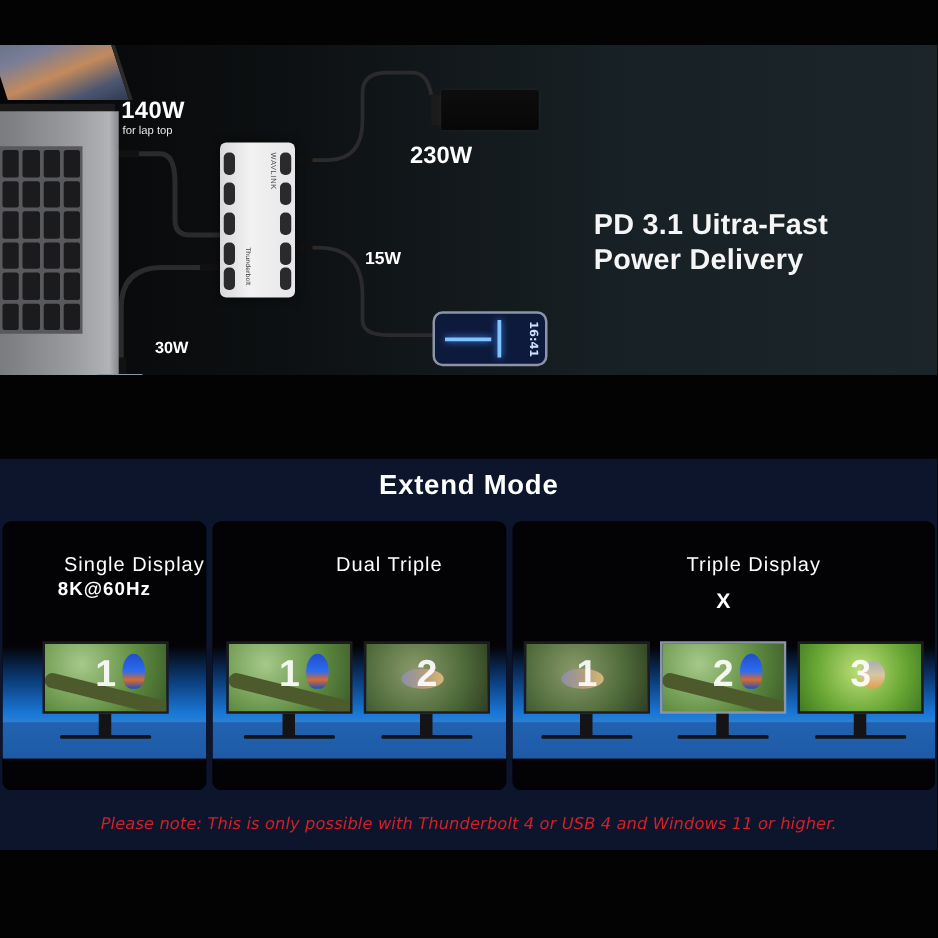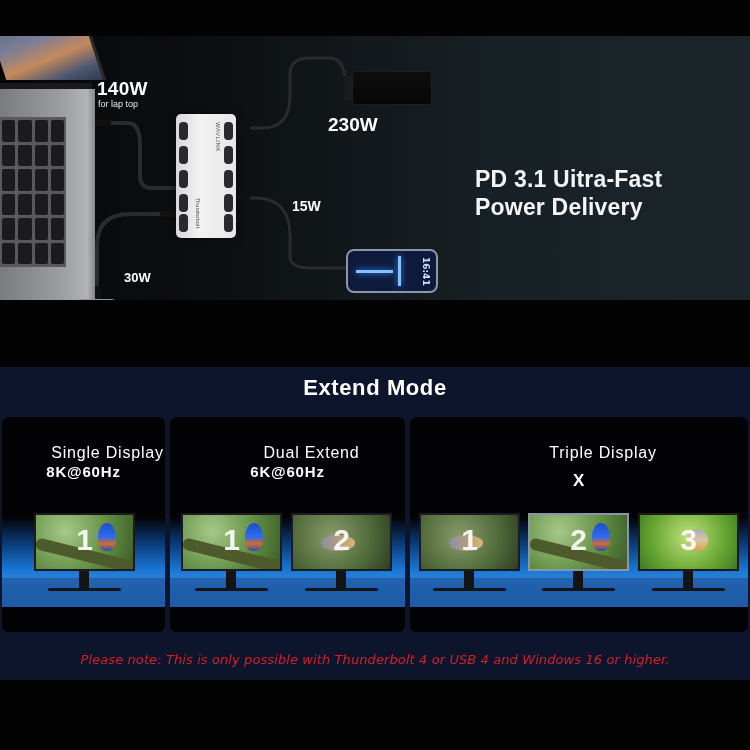"Dual Extend" div.card-title { text: Extend -> Triple }
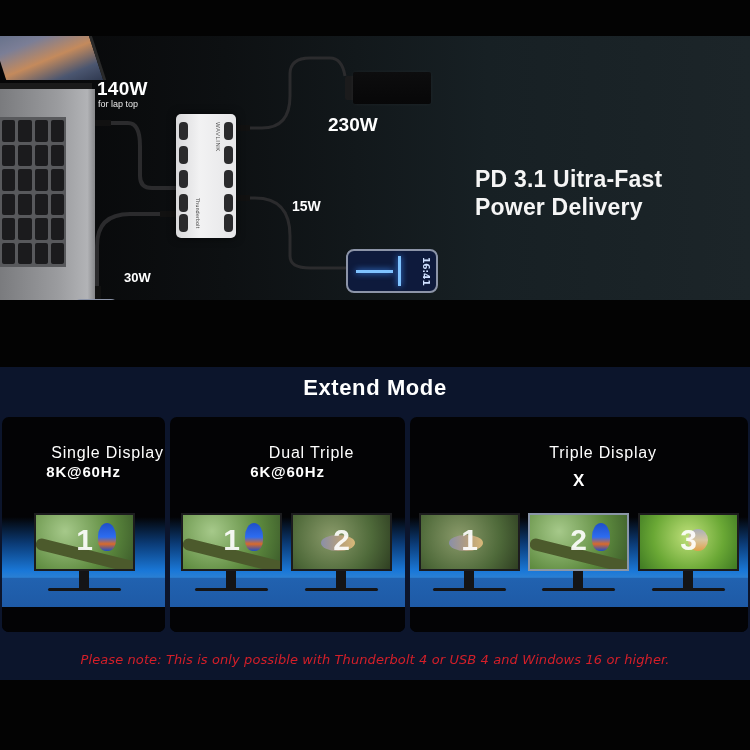"6K@60Hz" div.card-sub { html: <div>6K@60Hz</div> -> none }
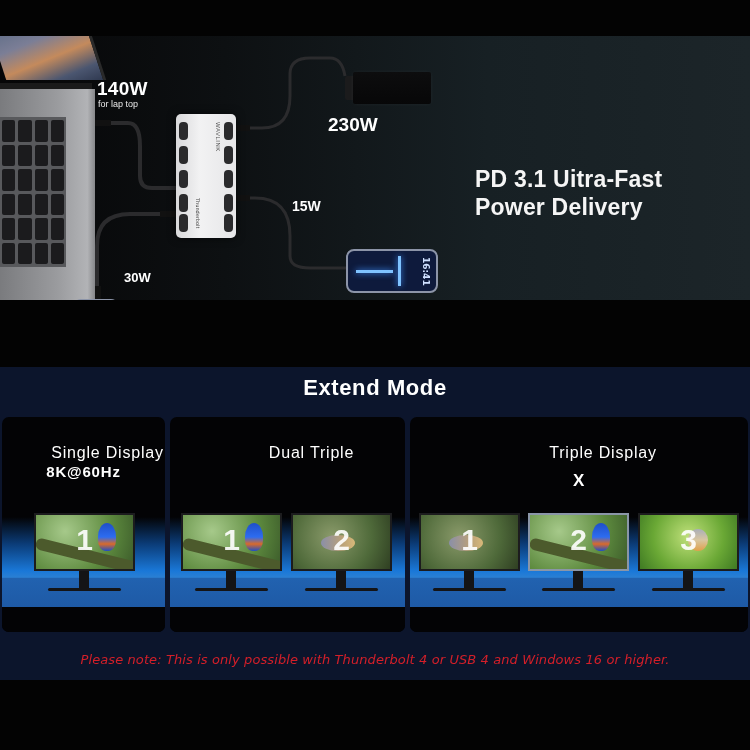"Please note: This is only" div.note { text: 16 -> 11 }
